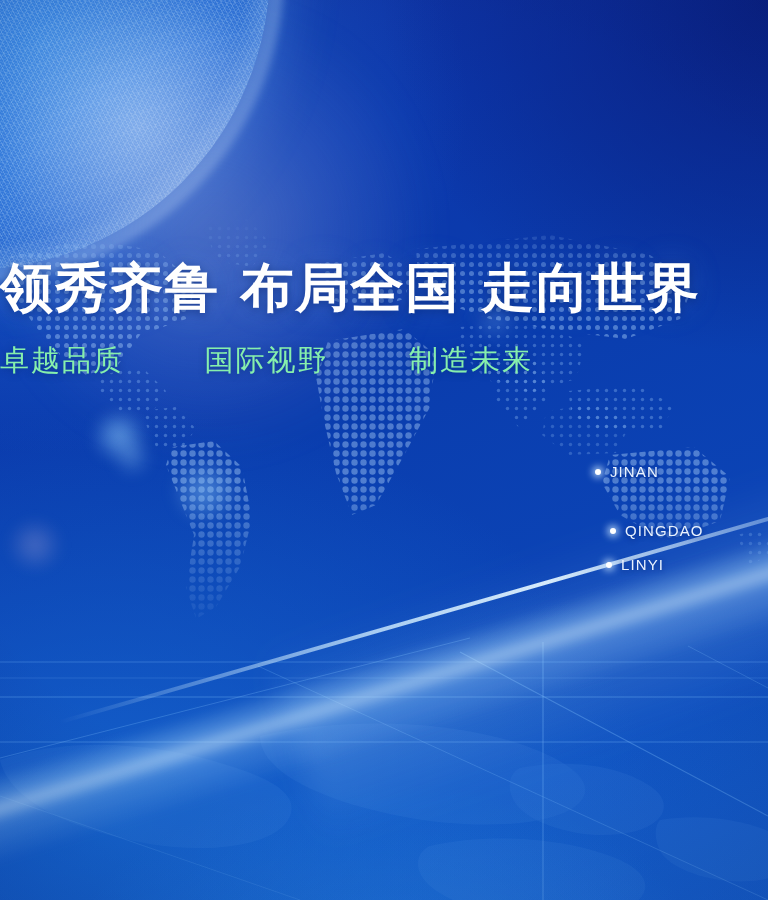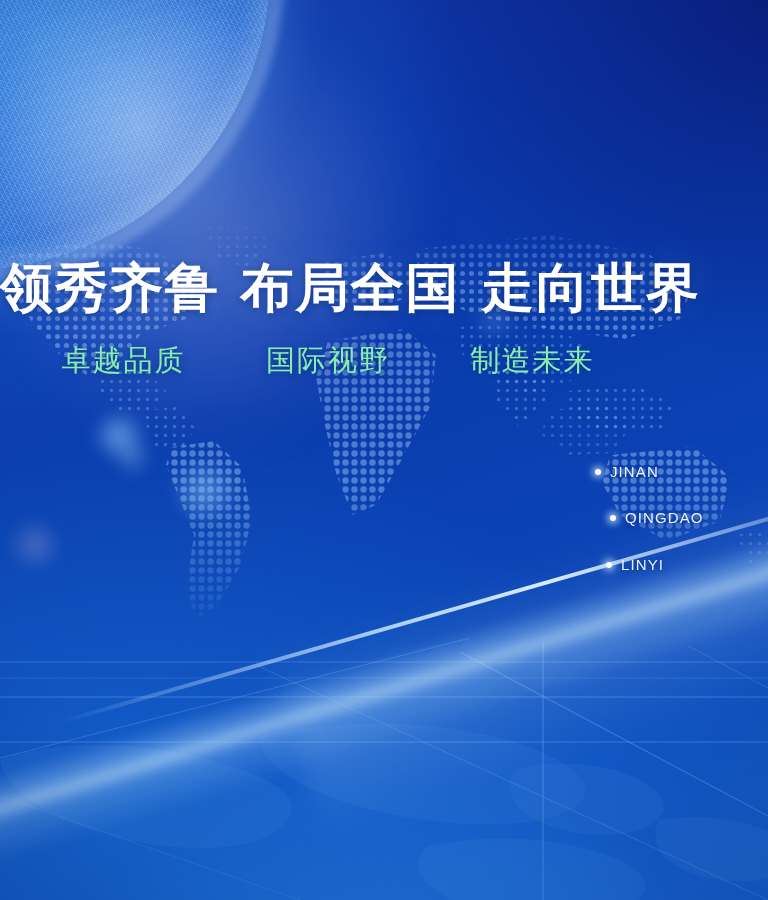"领秀齐鲁 布局全国 走向世界" #headline-block { text-align: center -> none }
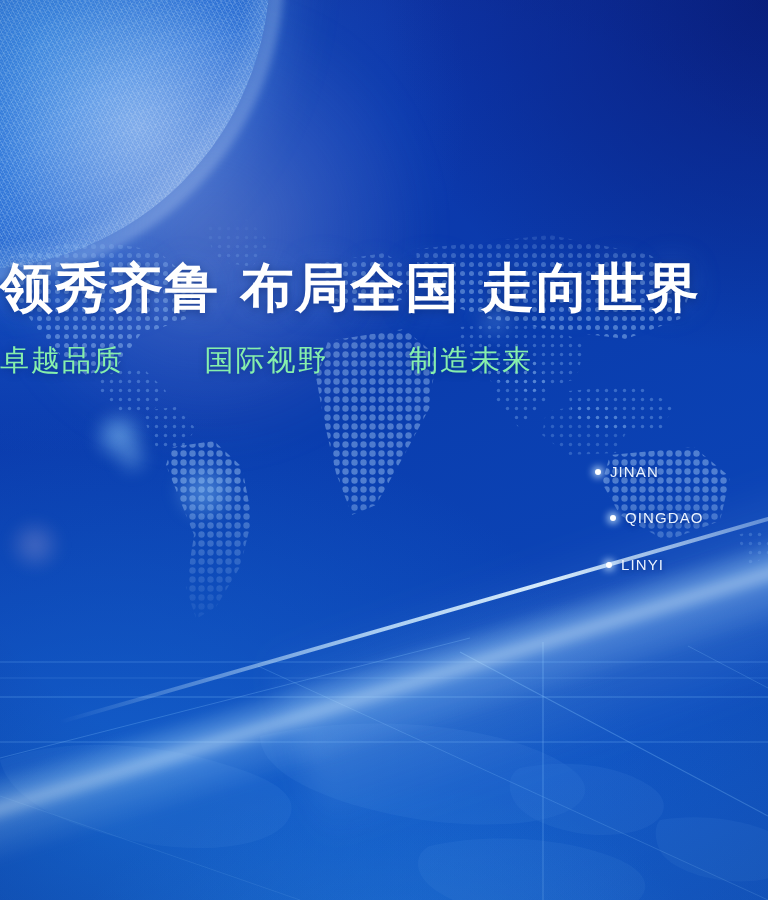"QINGDAO" #city-qingdao { top: 509px -> 522px }
